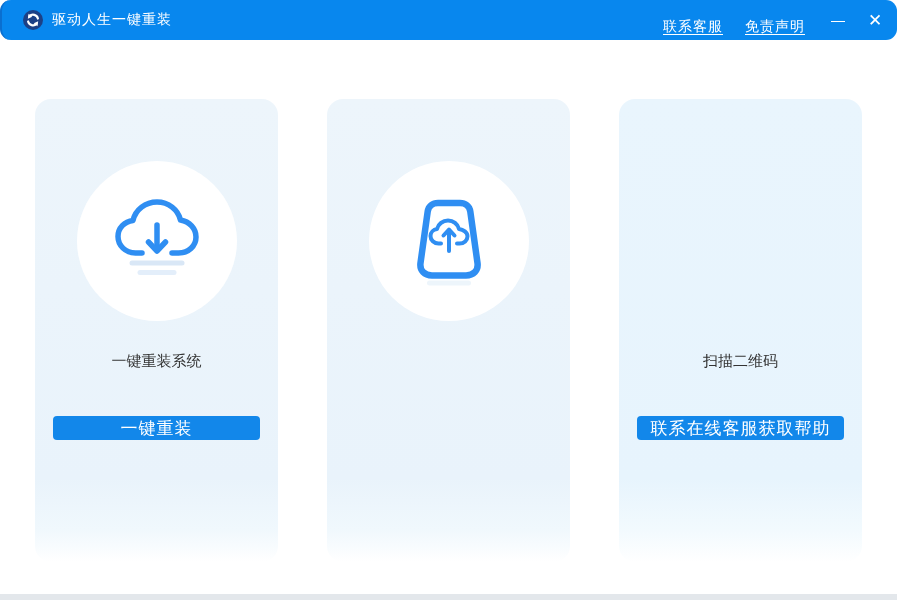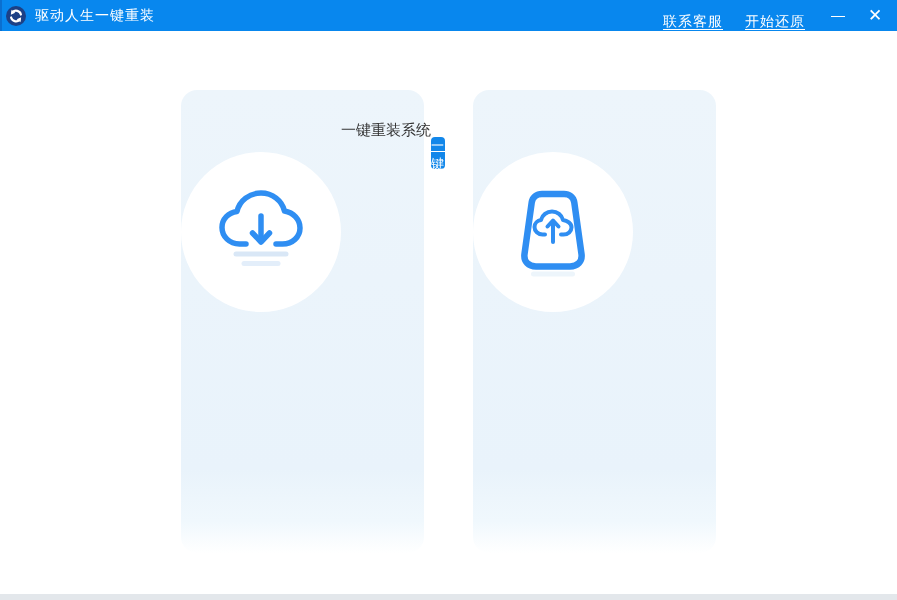"驱动人生一键重装" .titlebar { border-radius: none -> 11px; height: 31px -> 40px; padding: 0 12px 0 4px -> 0 12px 0 21px }
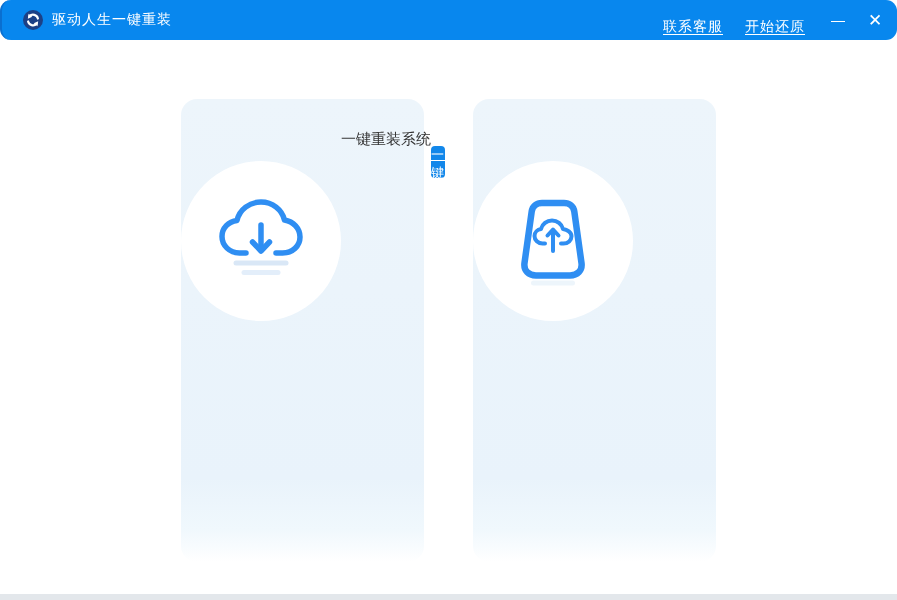"开始还原" a.tb-link { text: 开始还原 -> 免责声明 }
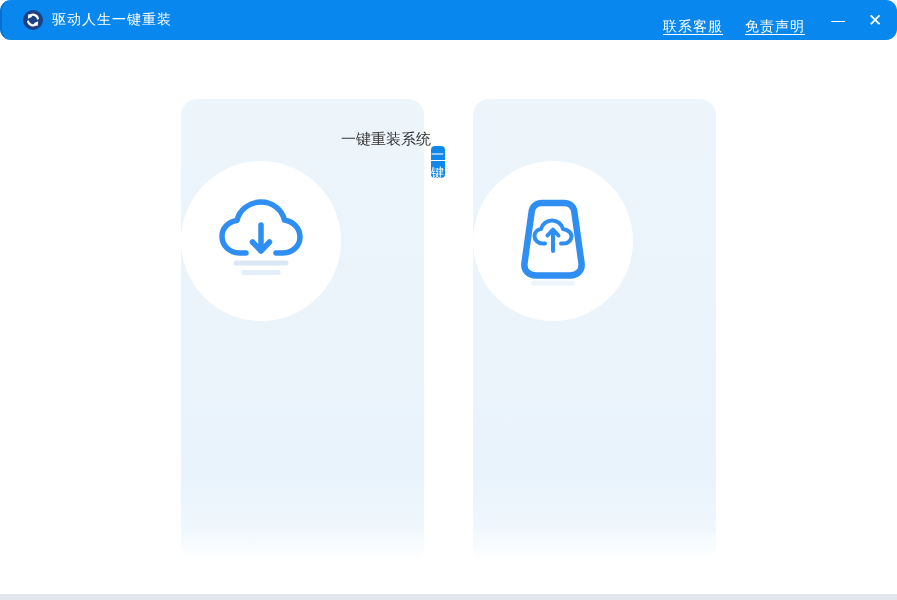"一键重装系统" .card { align-items: flex-start -> center; flex-direction: row -> column }
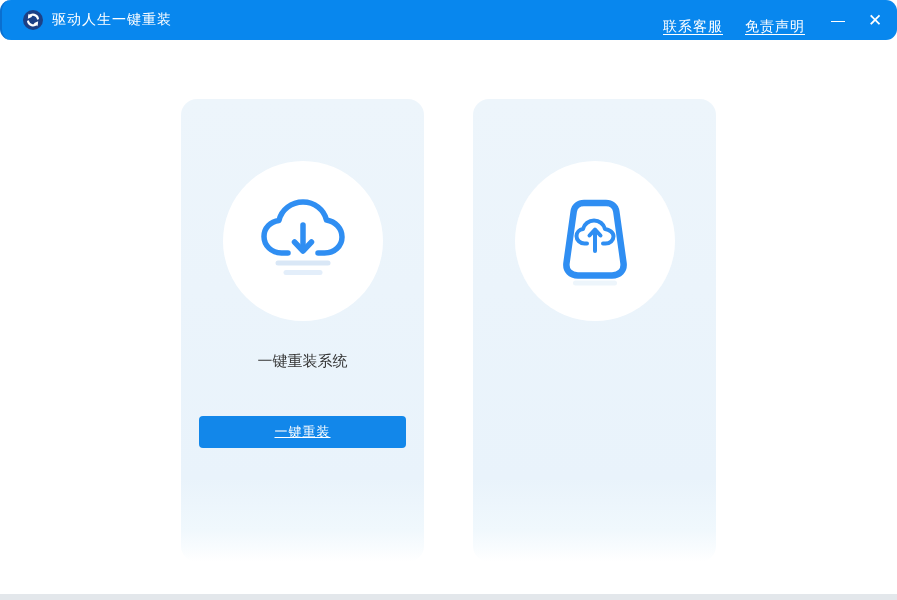"扫描二维码" div.card { html: none -> <div> <div></div> <div>扫描二维码</div> <button>联系在线客服获取帮助</button> </div> }
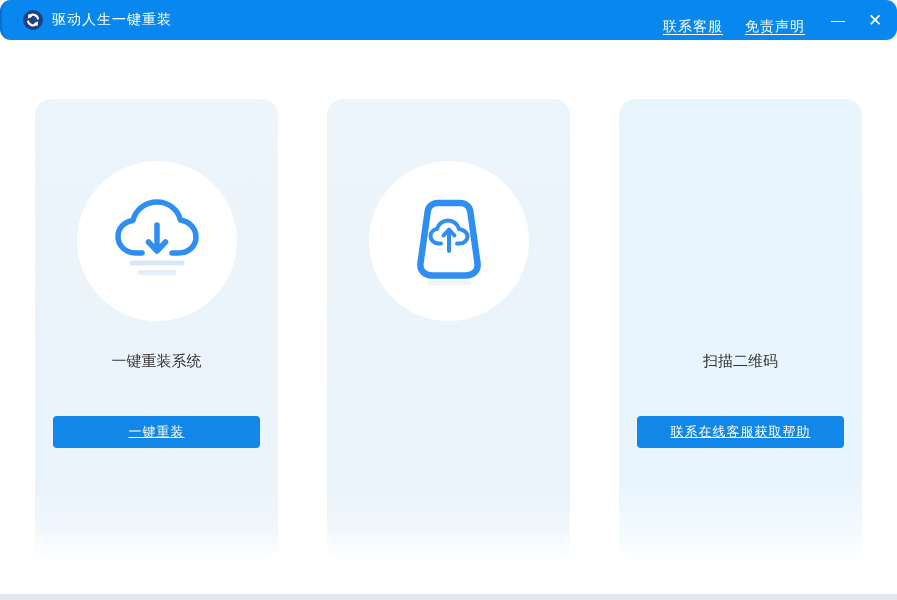"一键重装" .card-btn { font-size: 13px -> 17px; height: 32px -> 24px; text-decoration: underline -> none }
